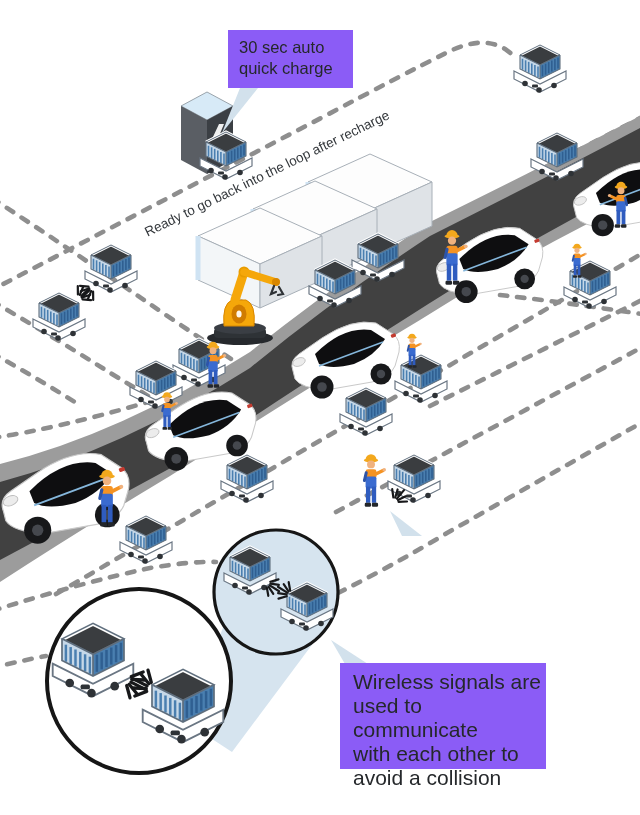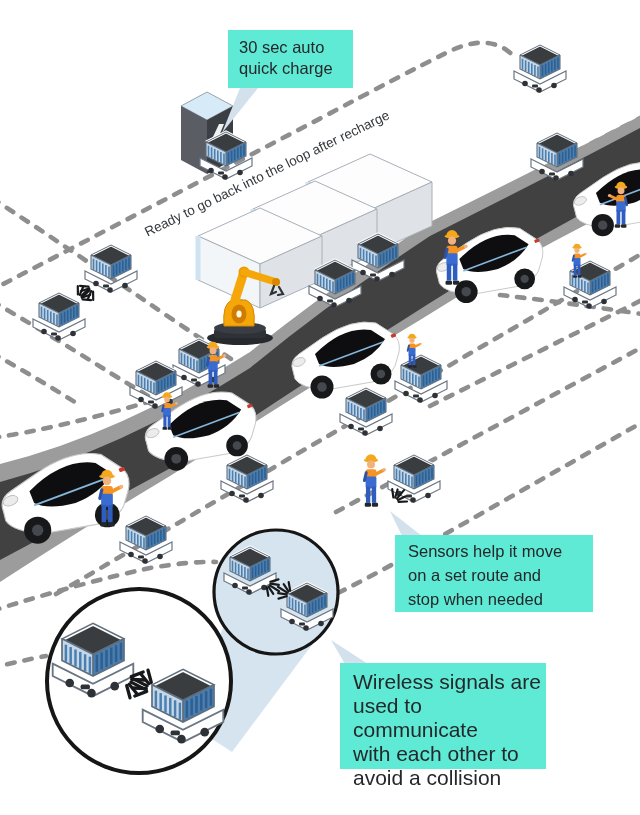"30 sec auto" .callout { background: #5eead4 -> #8b5cf6 }
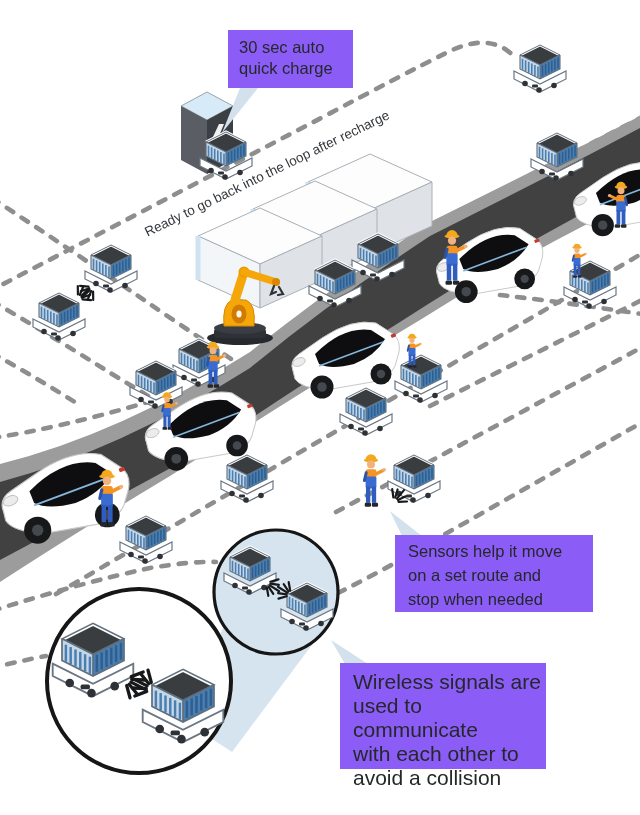"Sensors help it move" div.callout { html: <div>Sensors help it move on a set route and stop when needed</div> -> none }
